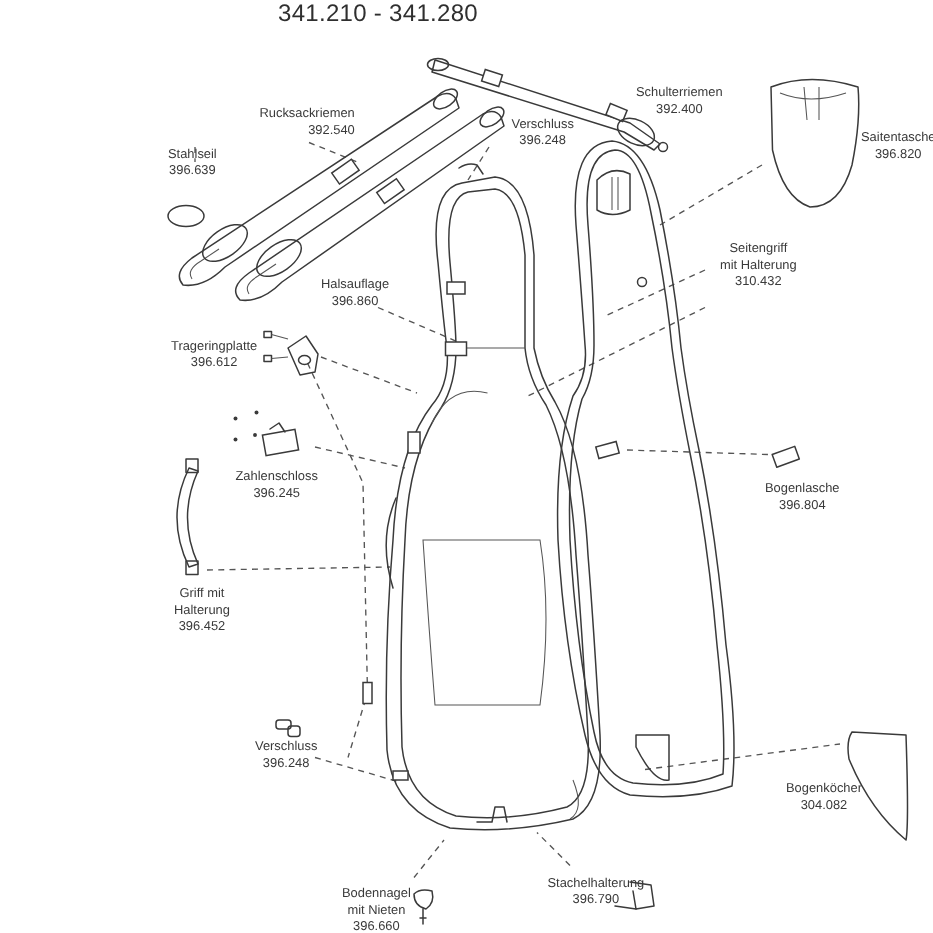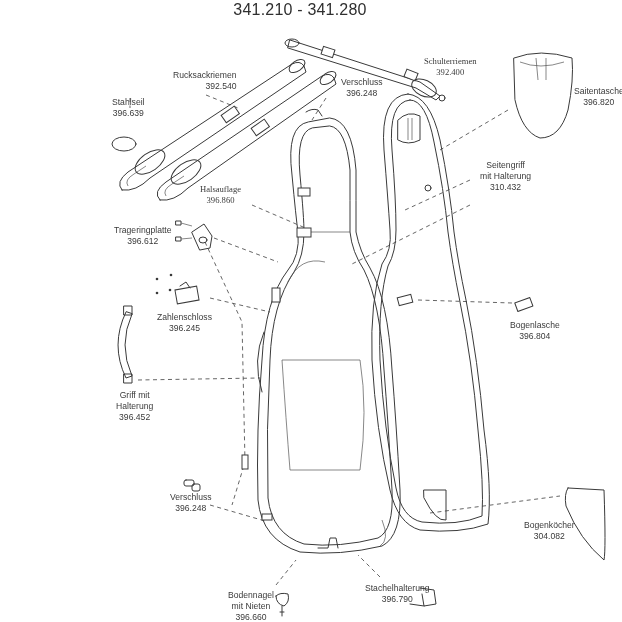"341.210 - 341.280" .title { margin-left: 48px -> none }
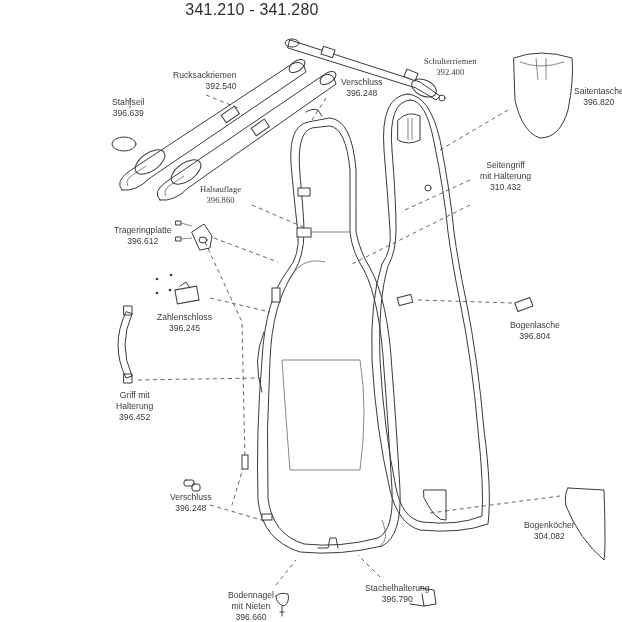"Schulterriemen" div.lbl { font-family: Liberation Serif, serif -> none }
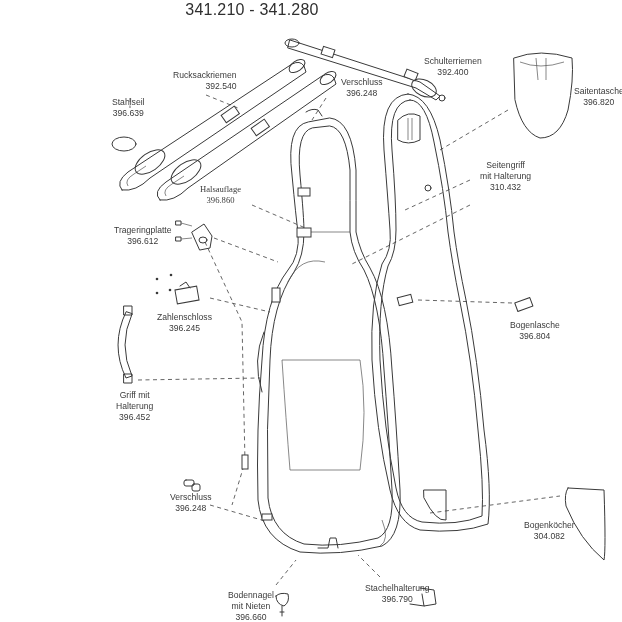"Halsauflage" div.lbl { font-family: Liberation Serif, serif -> none; left: 200px -> 214px }
